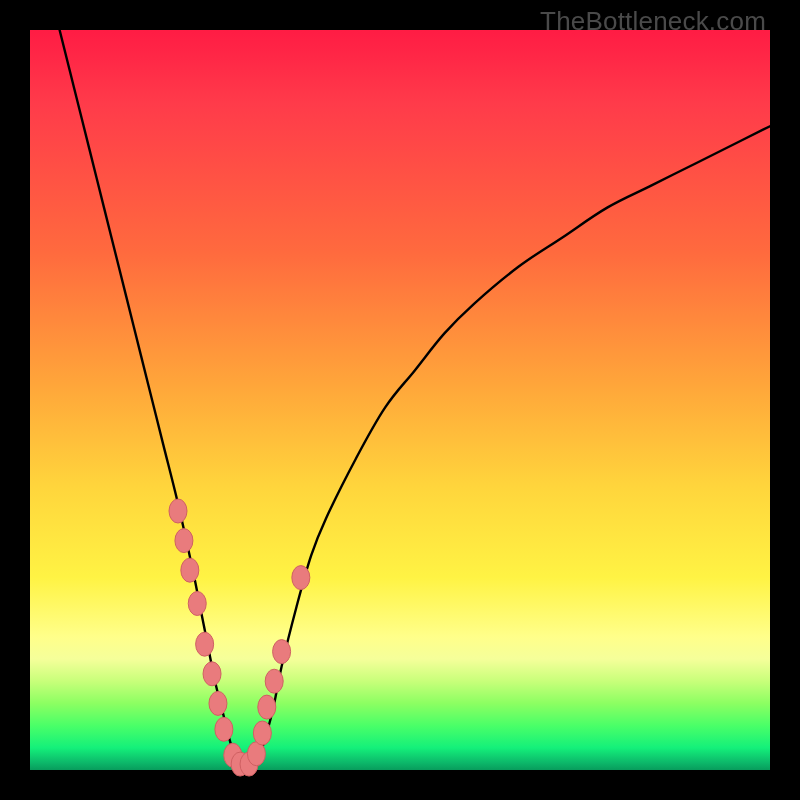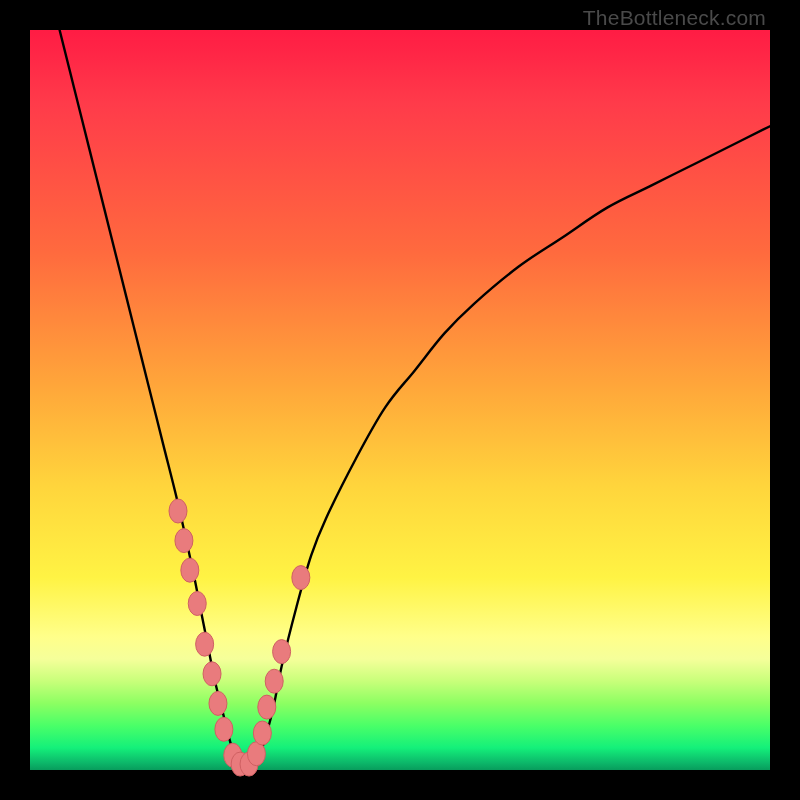"TheBottleneck.com" .watermark { font-size: 21px -> 26px }
